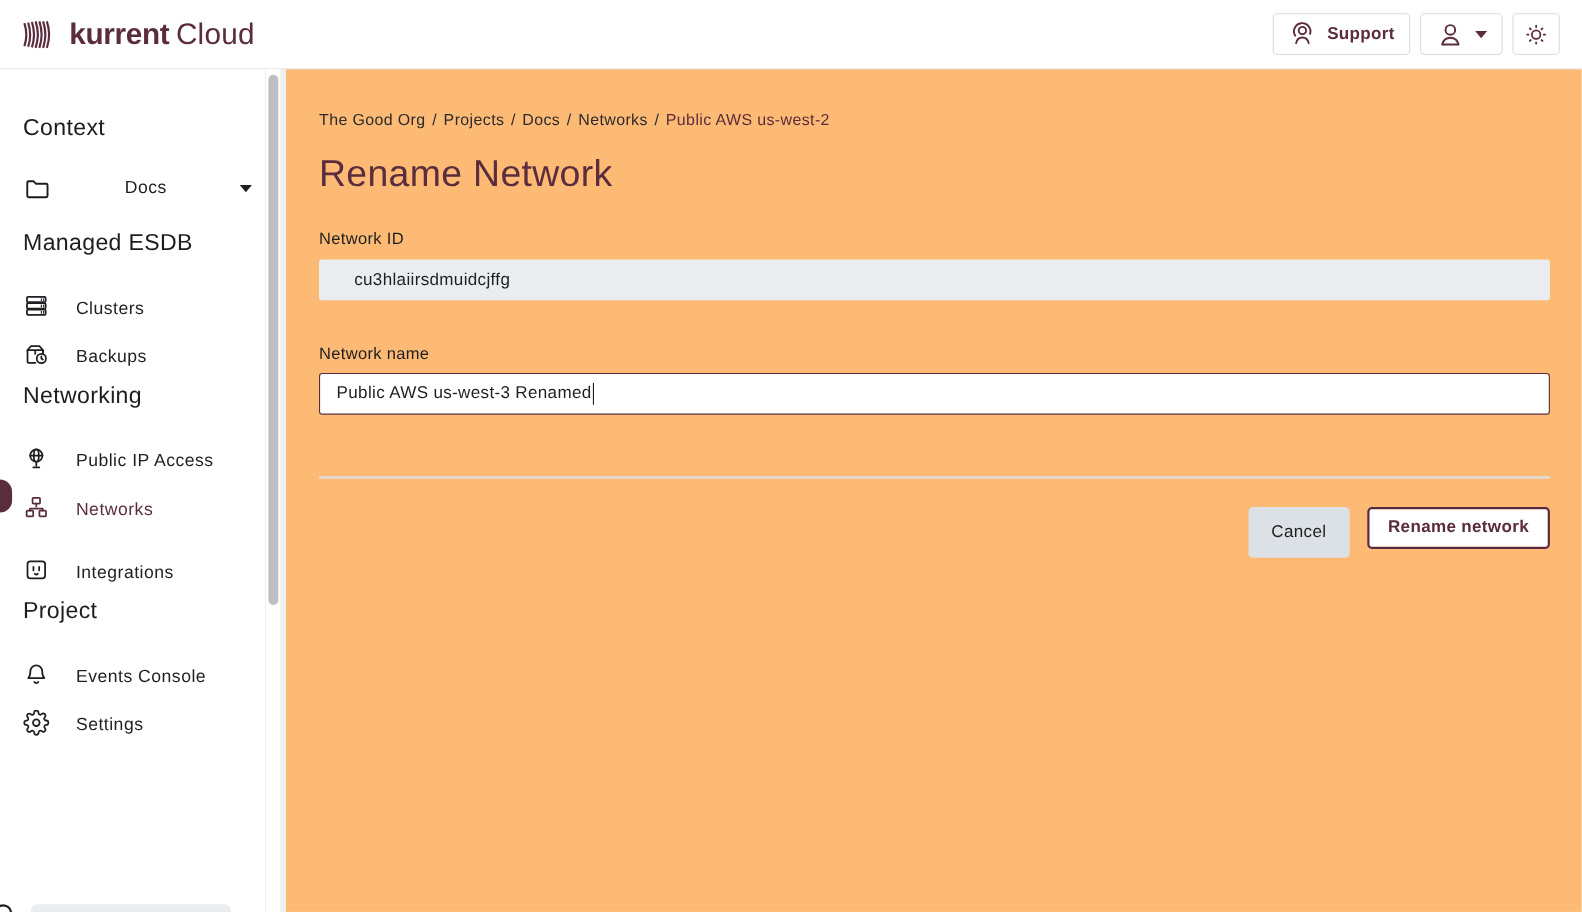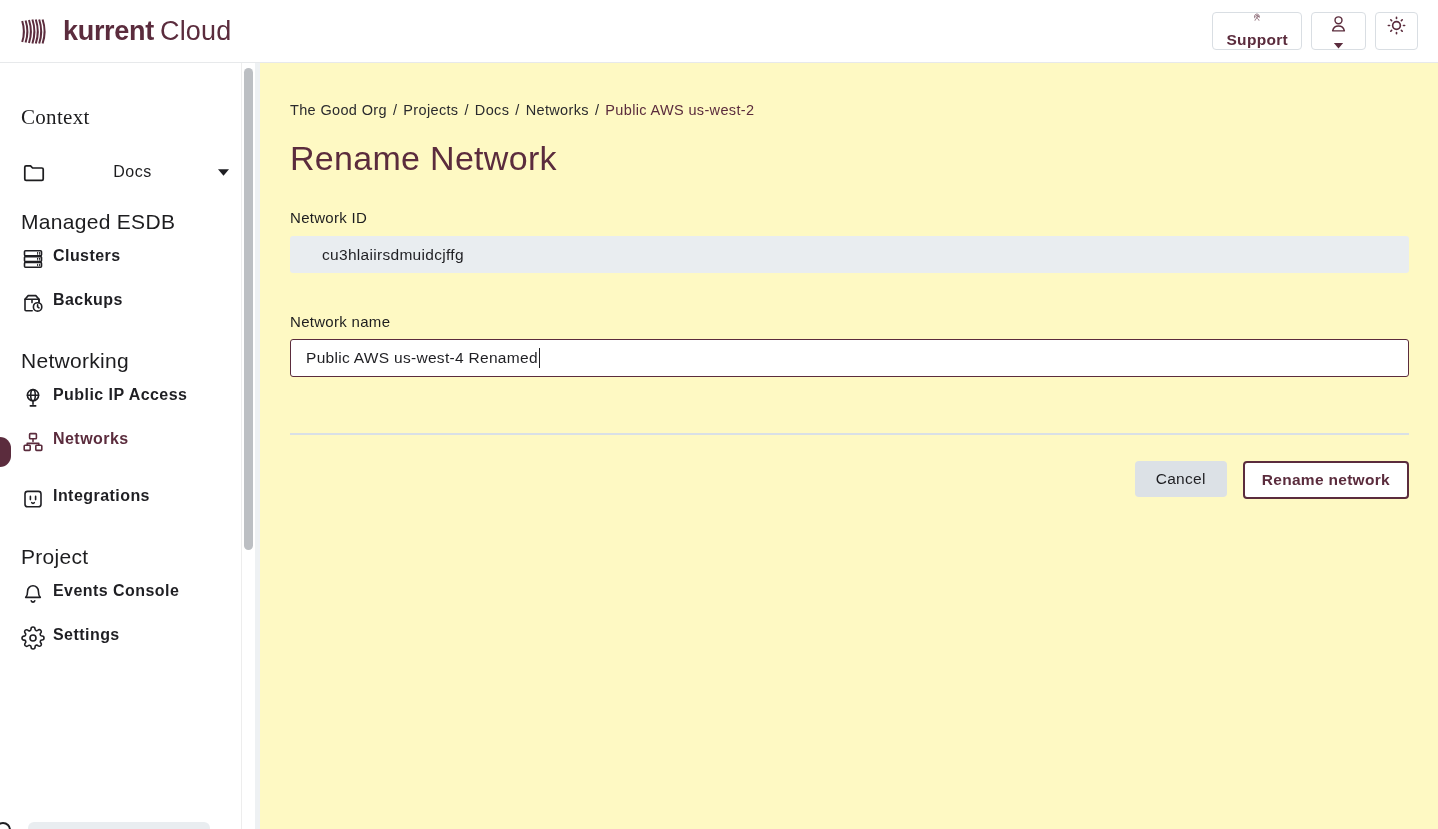"Support" .hbtn { flex-direction: column -> none }
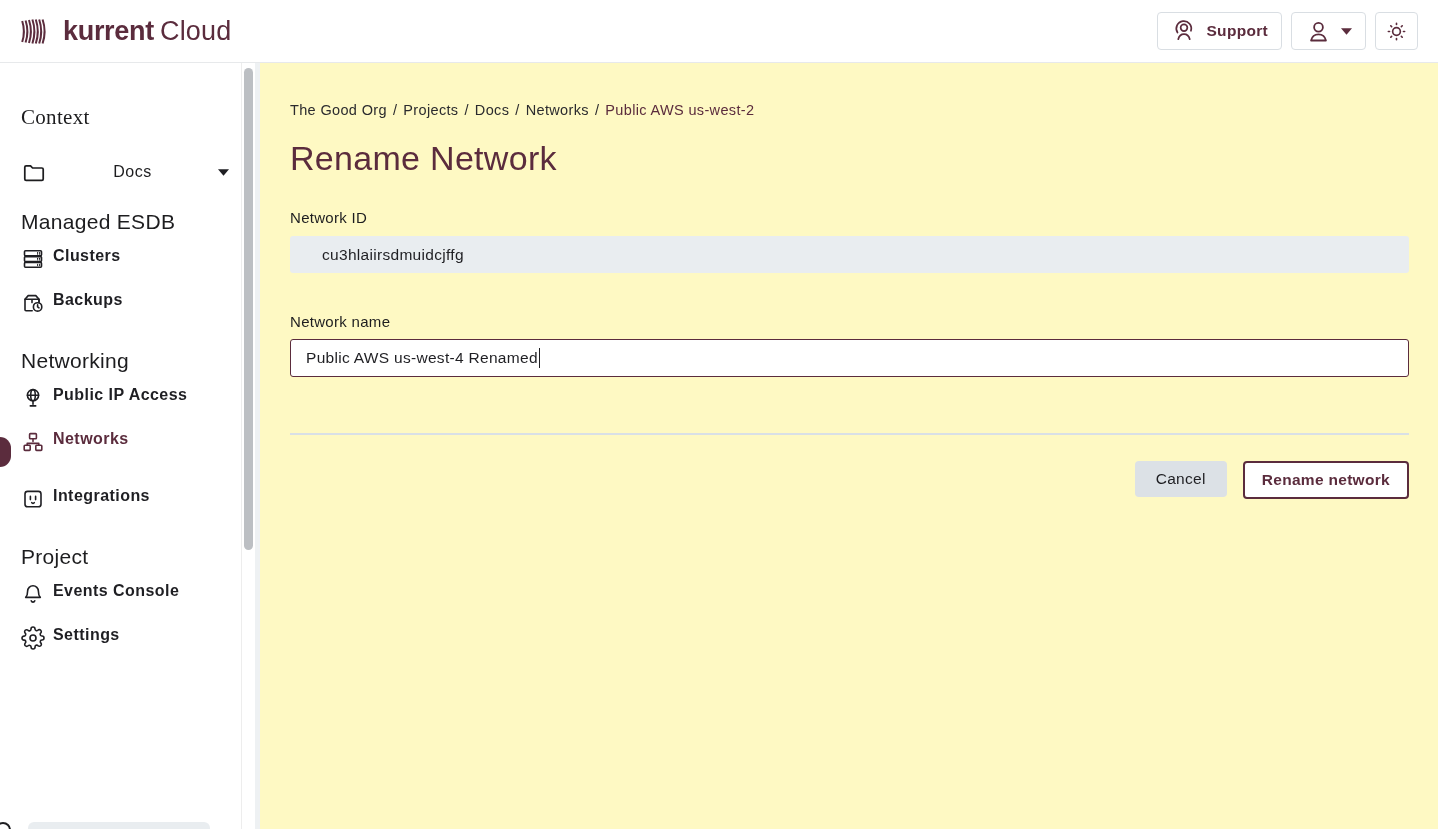"Context" .section-heading.first { font-family: Liberation Serif, serif -> none }
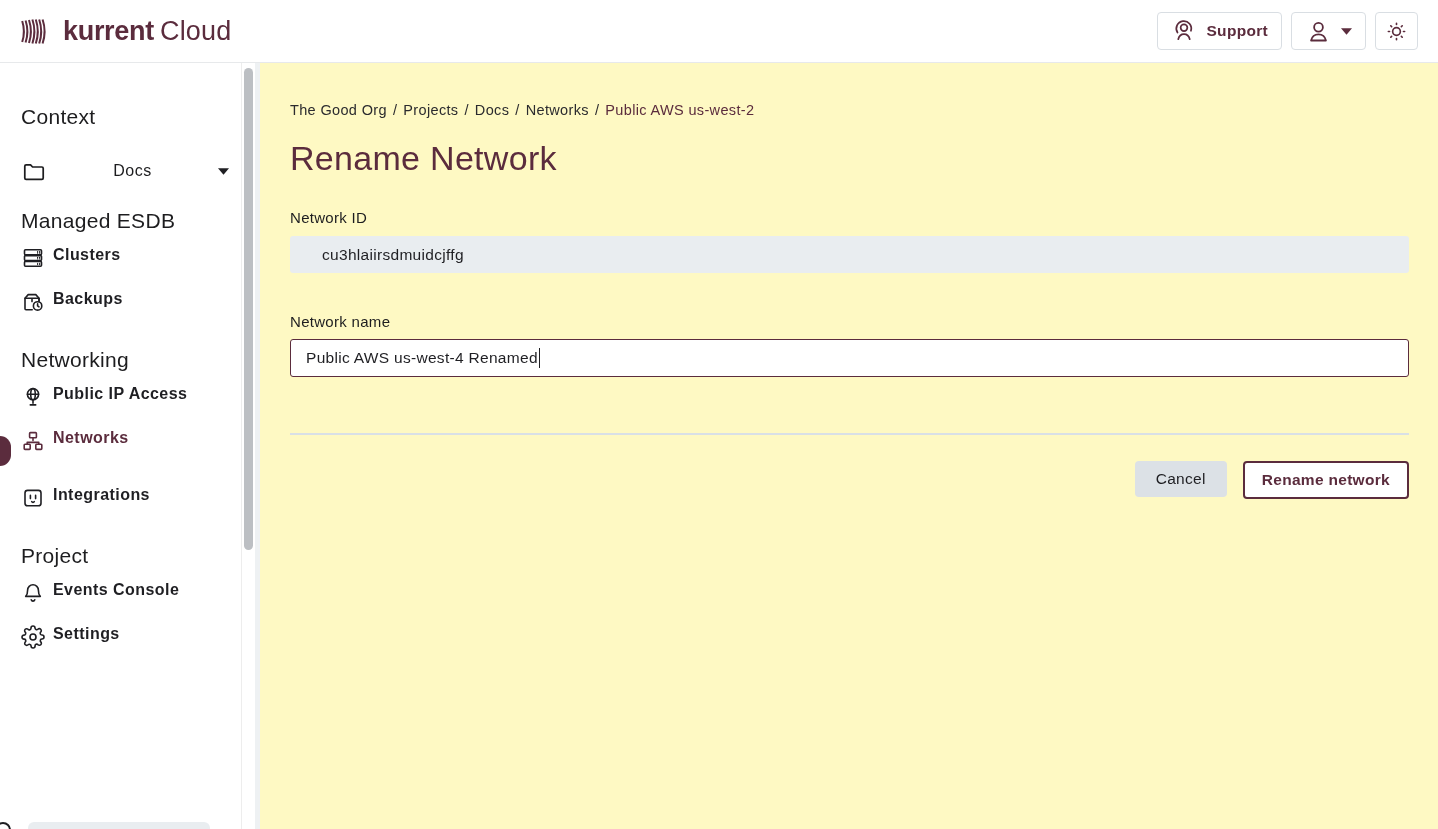"The Good Org / Projects" .main { background: #fef9c3 -> #fdba74 }
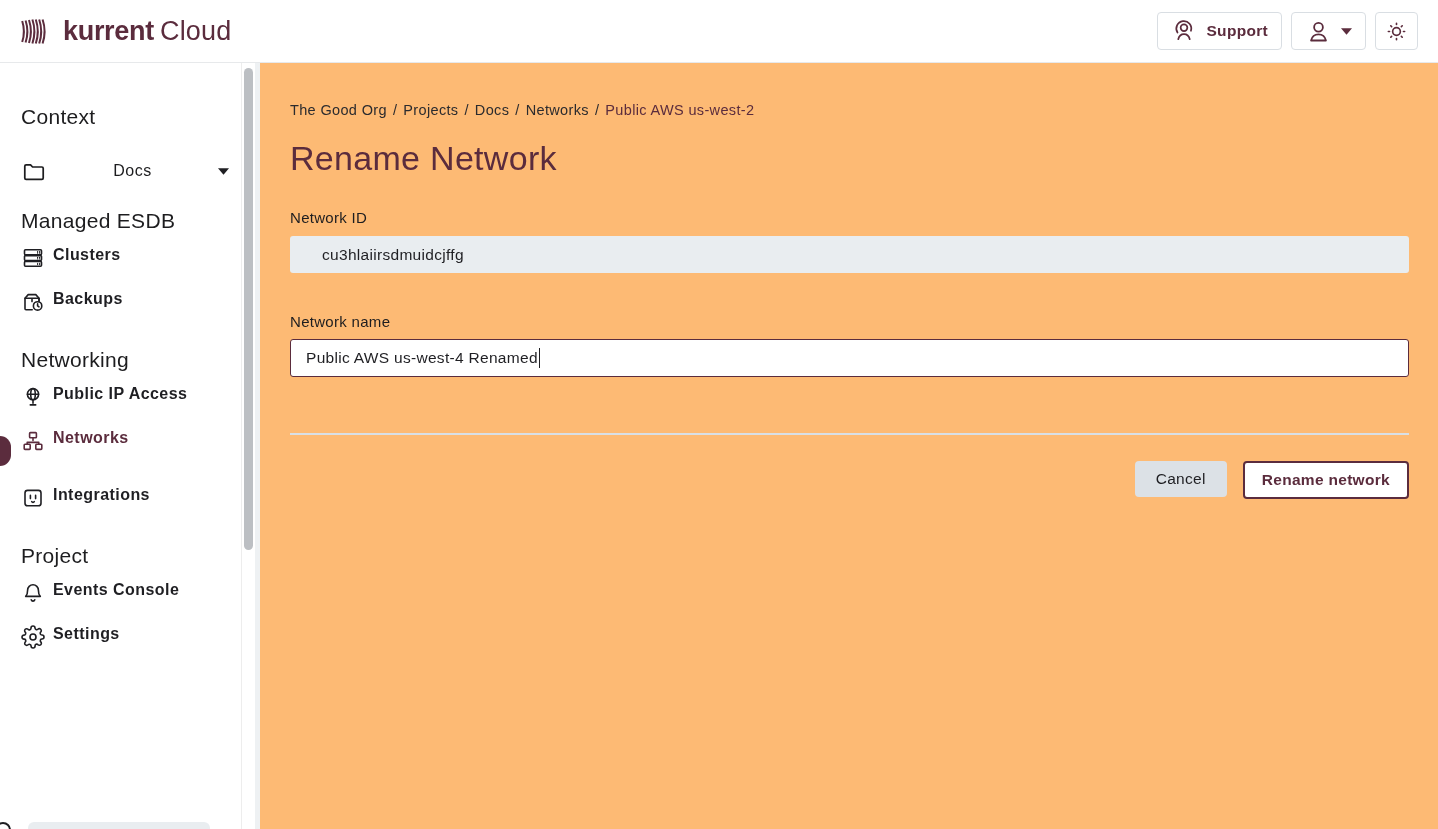"Clusters" .nav-item { align-items: flex-start -> flex-end; font-weight: bold -> none; gap: 8px -> 24px }
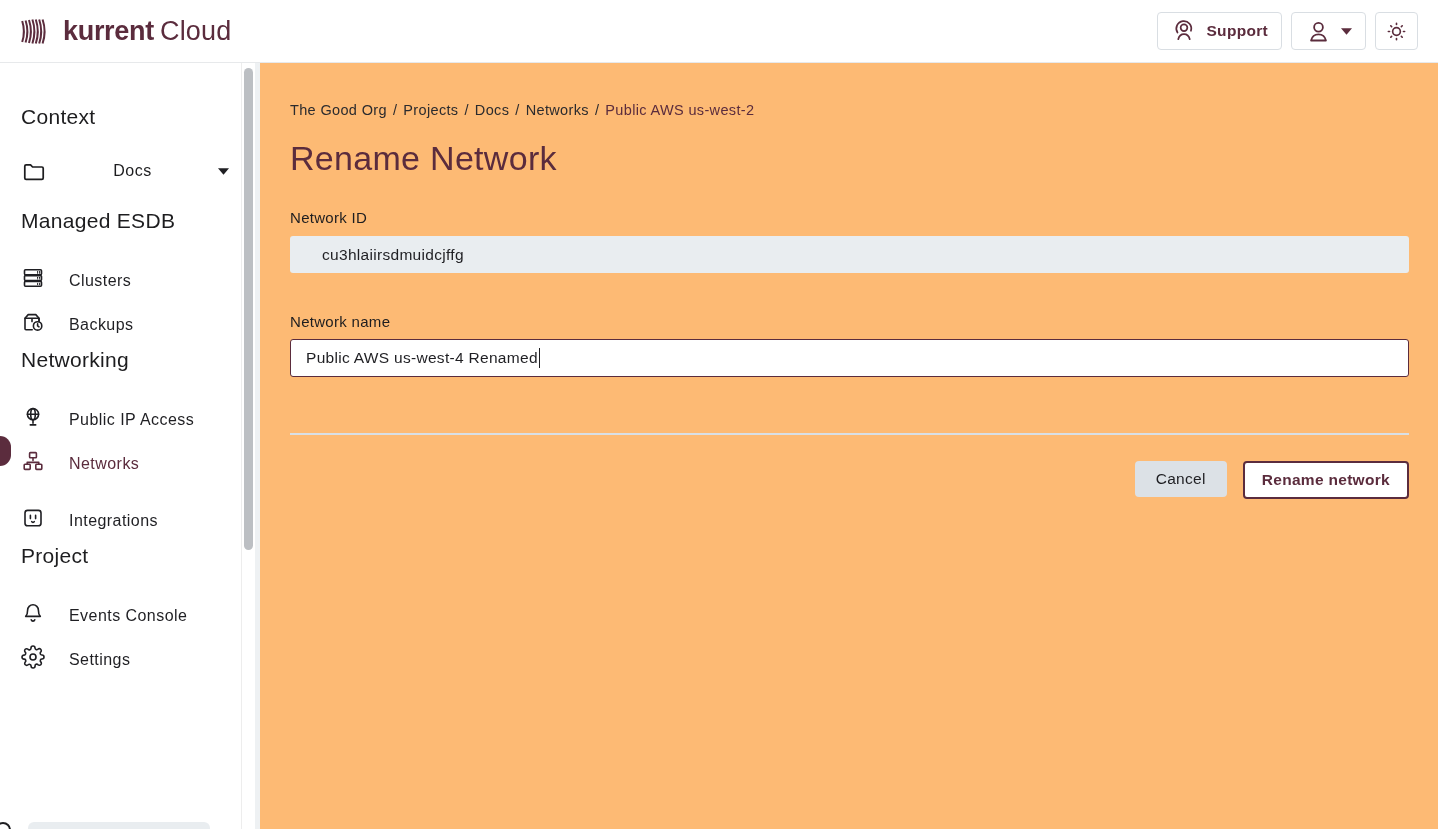"Public AWS us-west-4 Renamed" span { text: us-west-4 -> us-west-3 }
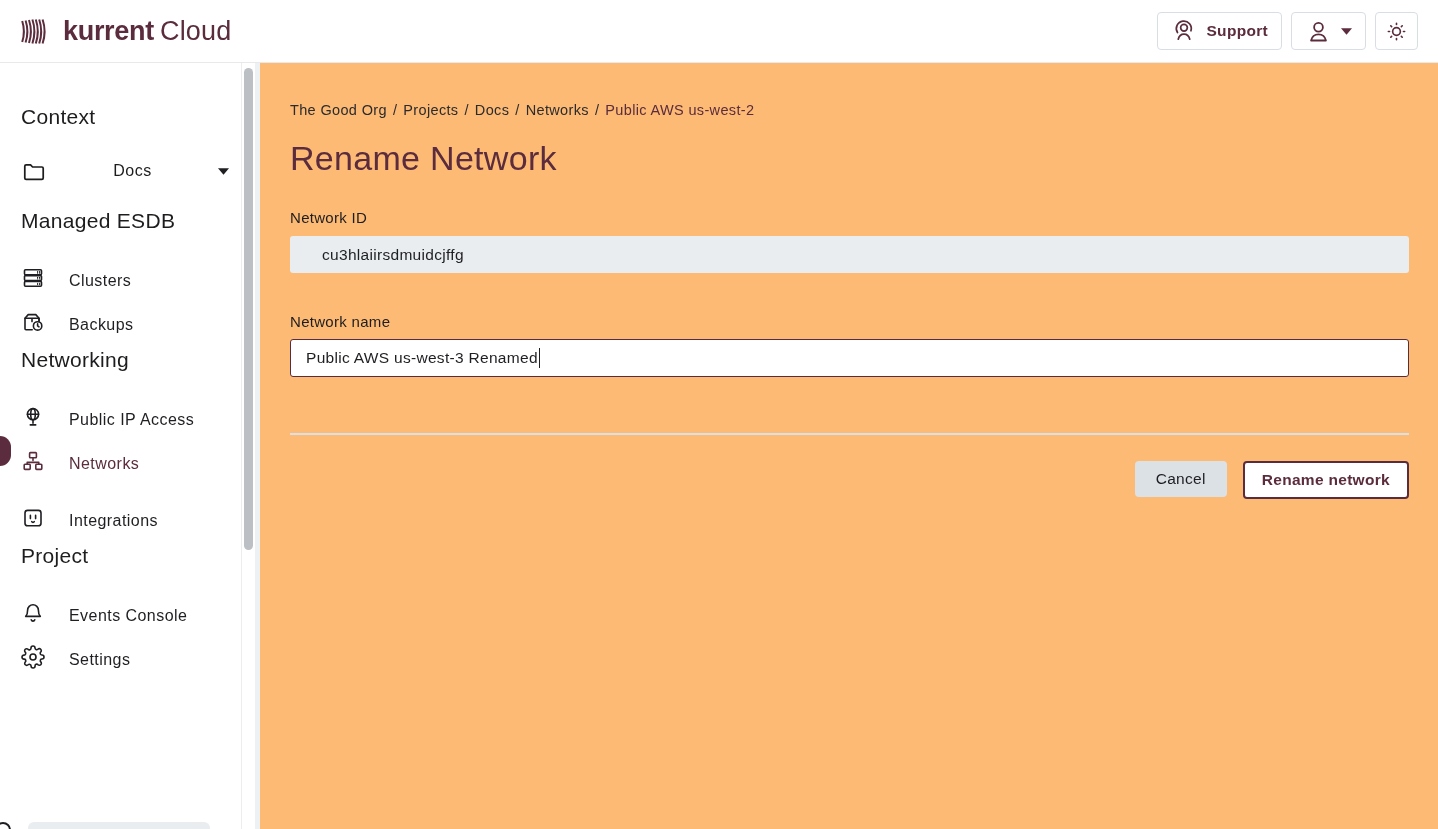"Cancel" .btn-cancel { height: 36px -> 46px }
